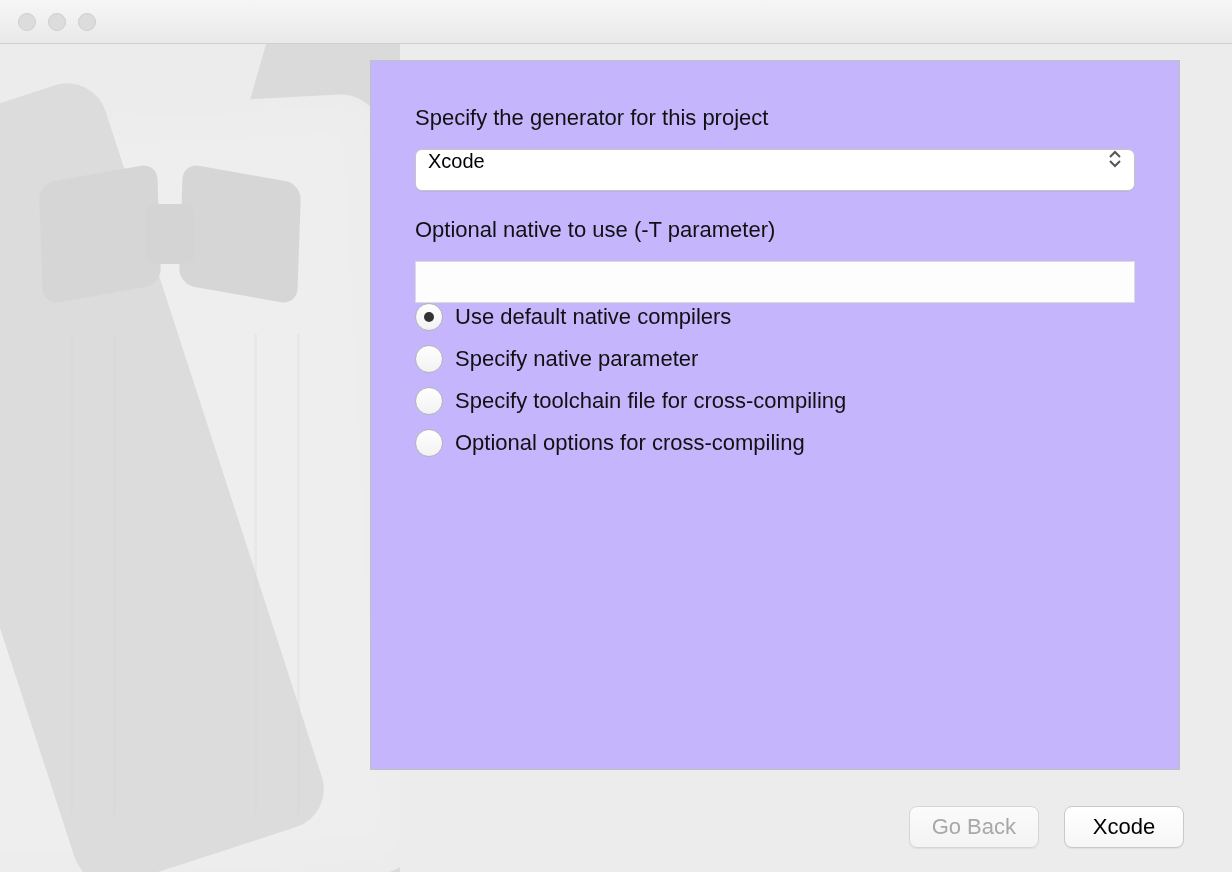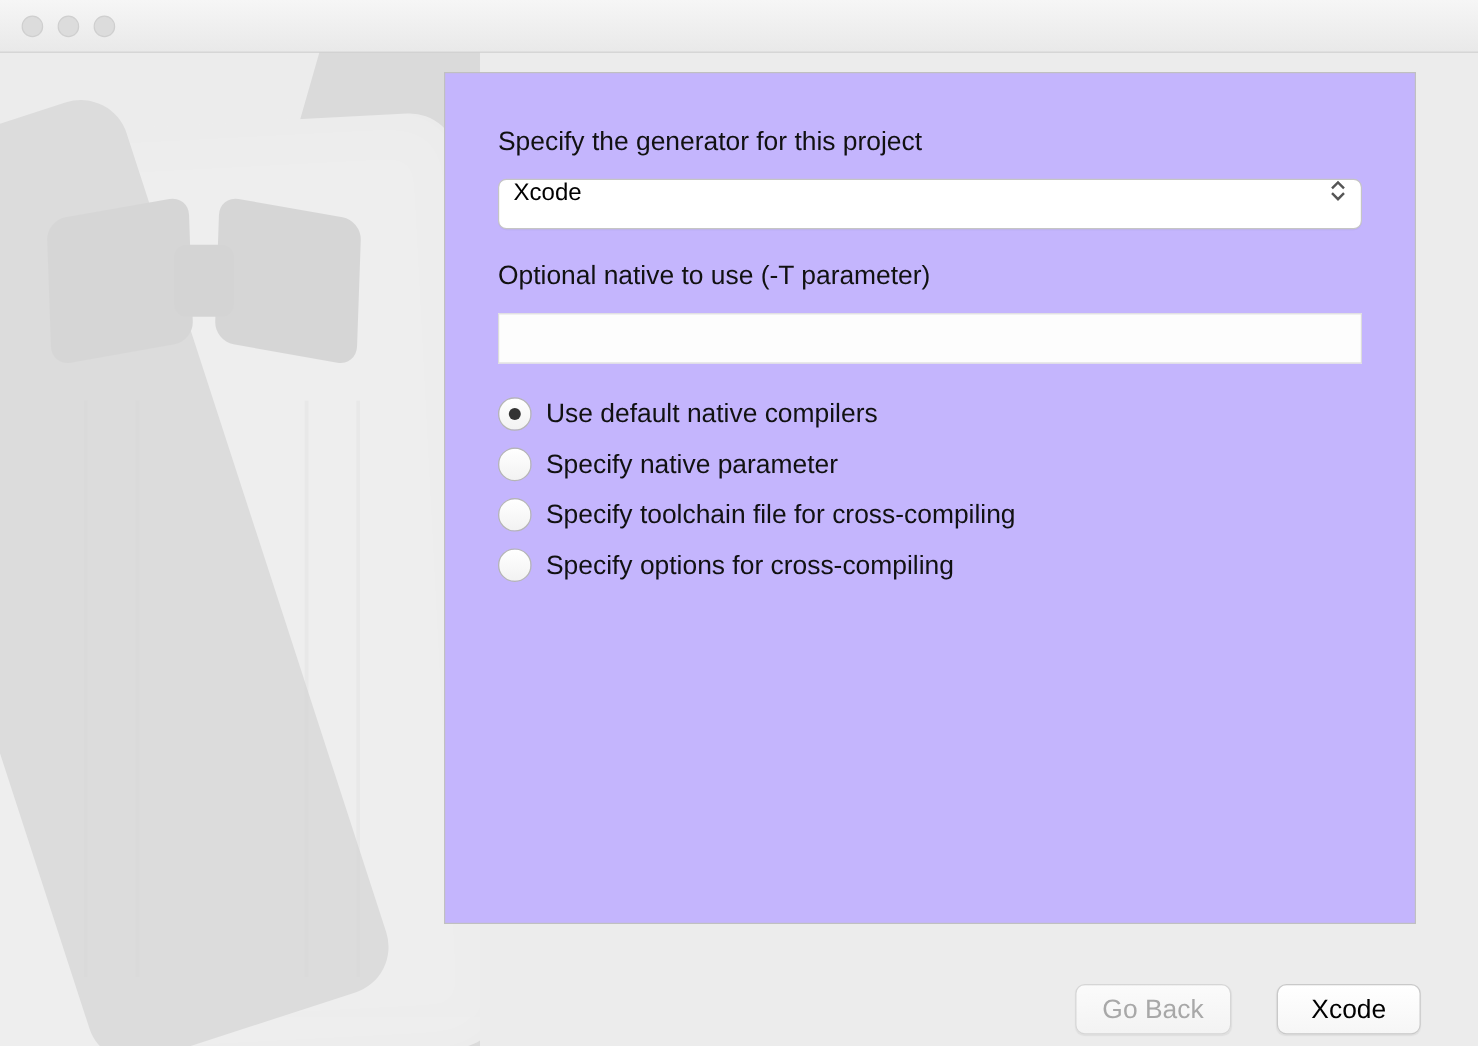"Use default native compilers" .radio-group { margin-top: 28px -> none }
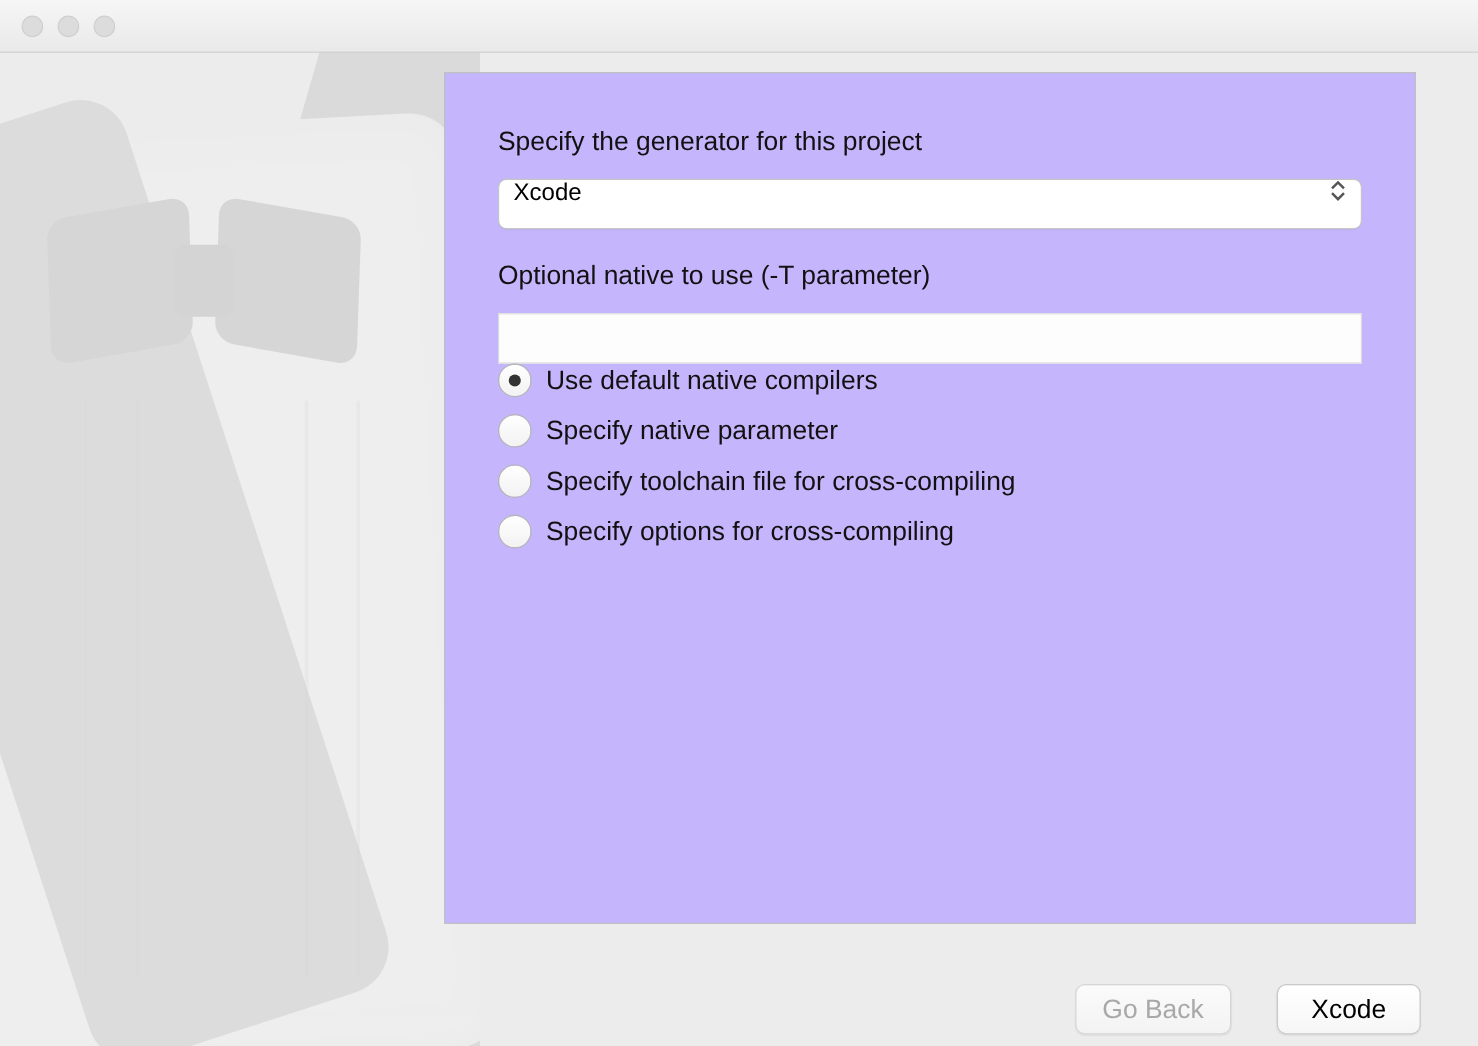"Specify options for cross-compiling" span { text: Specify -> Optional }
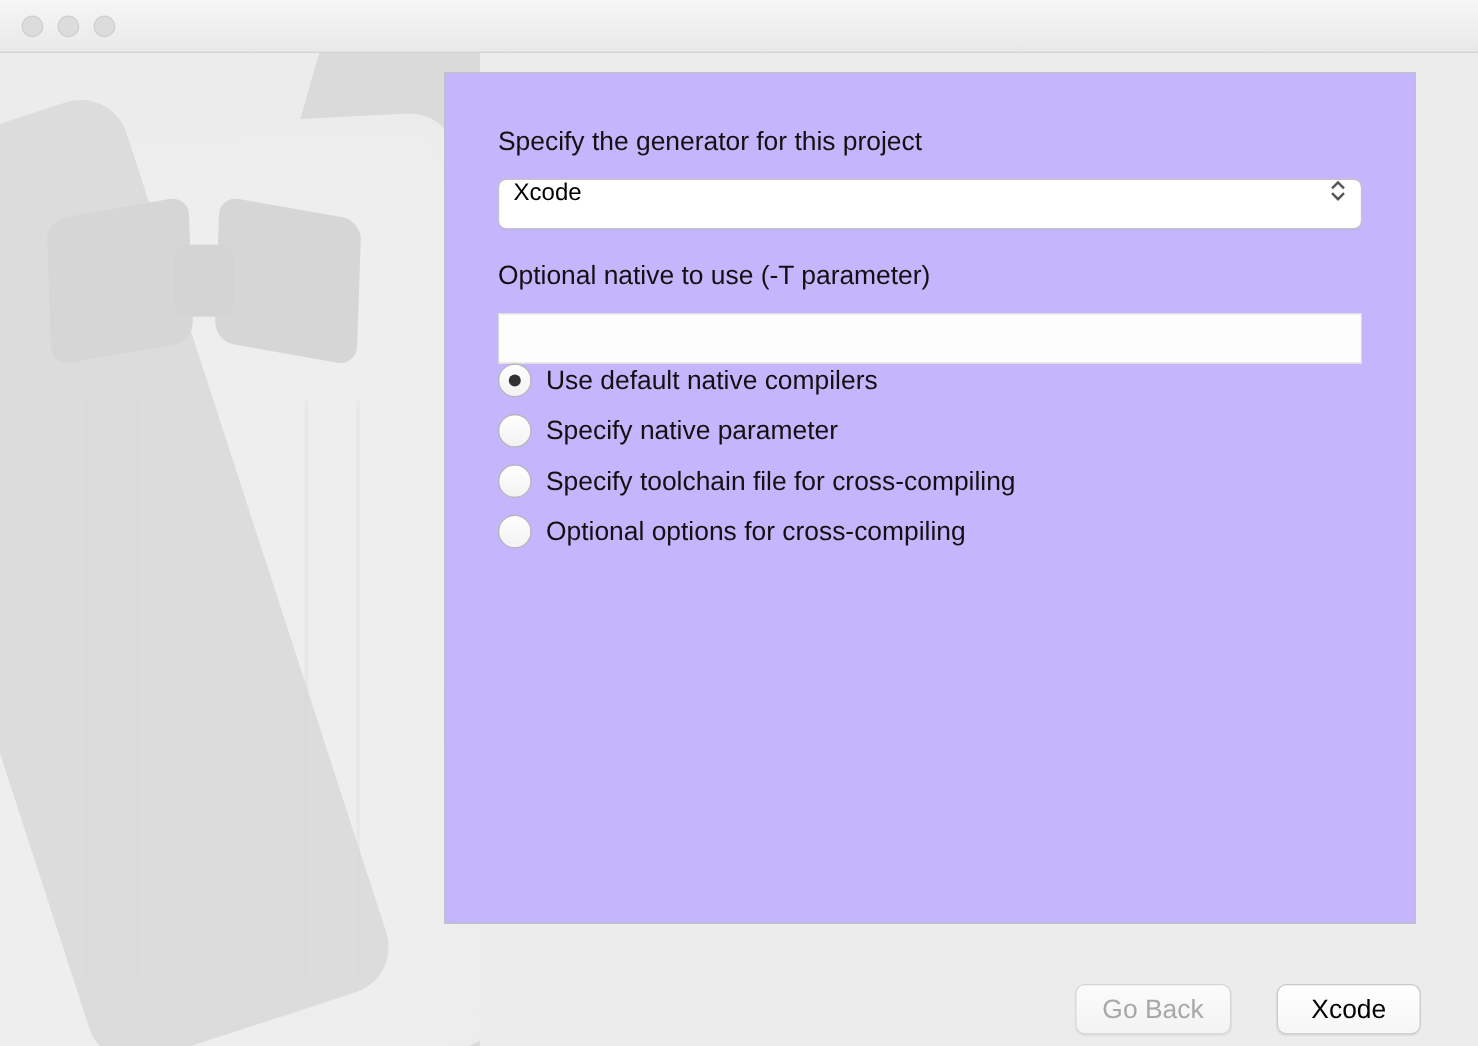"Go Back" .footer { bottom: 10px -> 24px; gap: 38px -> 25px }
